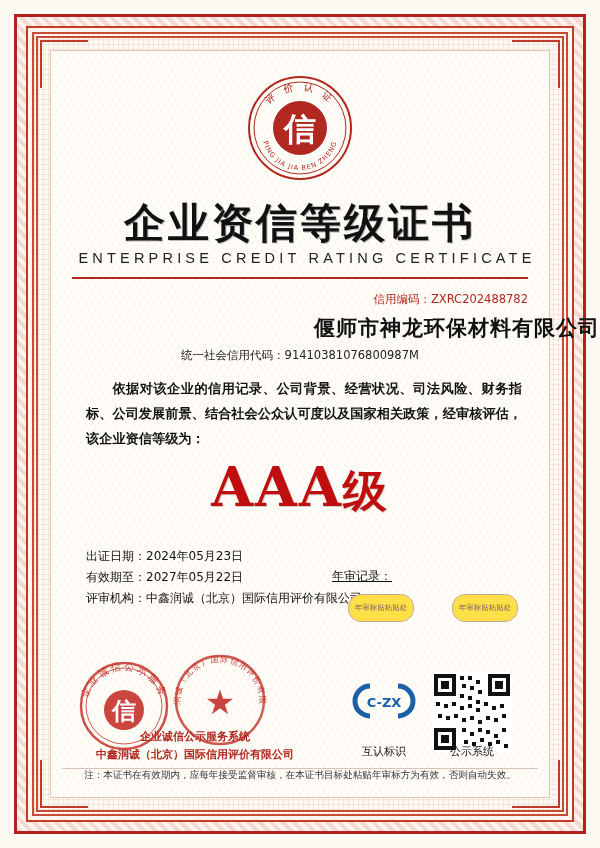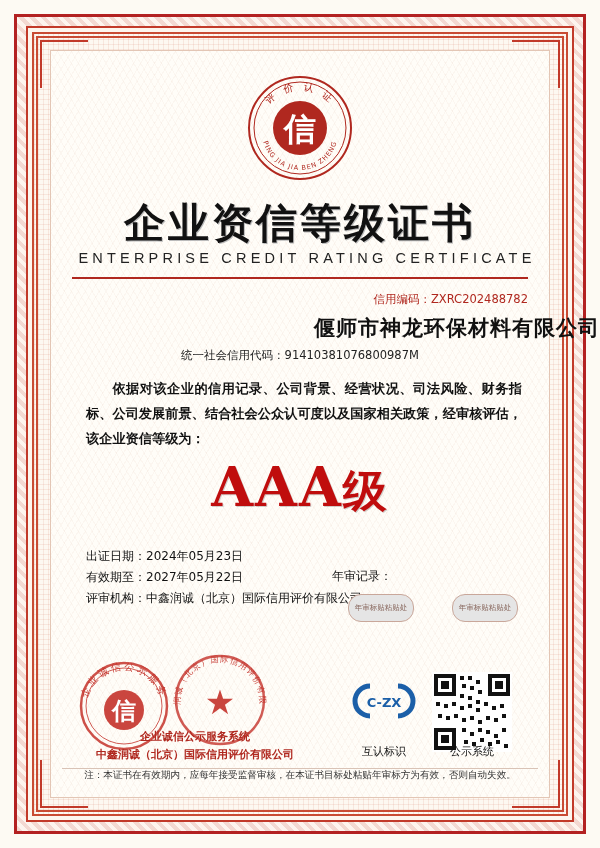"年审记录：" .annual { text-decoration: none -> underline }
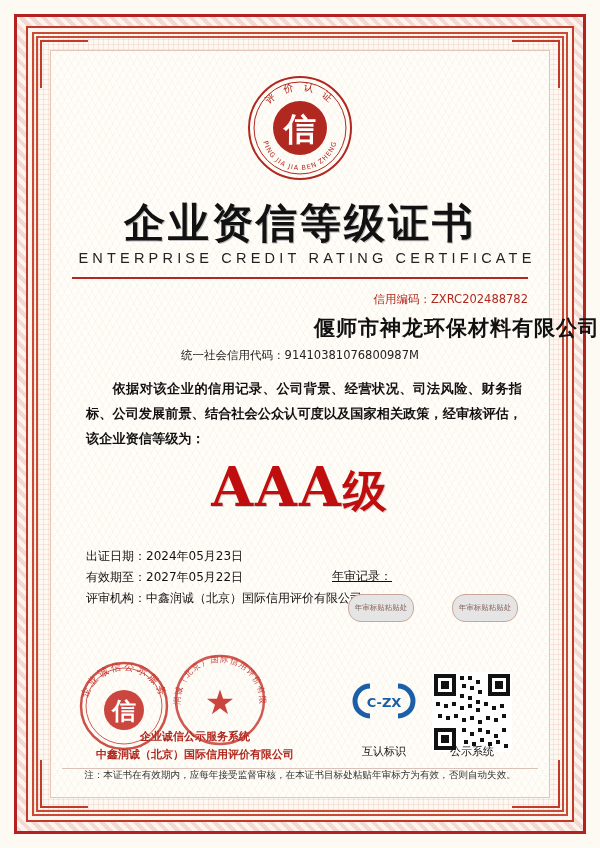"年审标贴粘贴处" .sticker { background: #e5e5e5 -> #fde047 }
